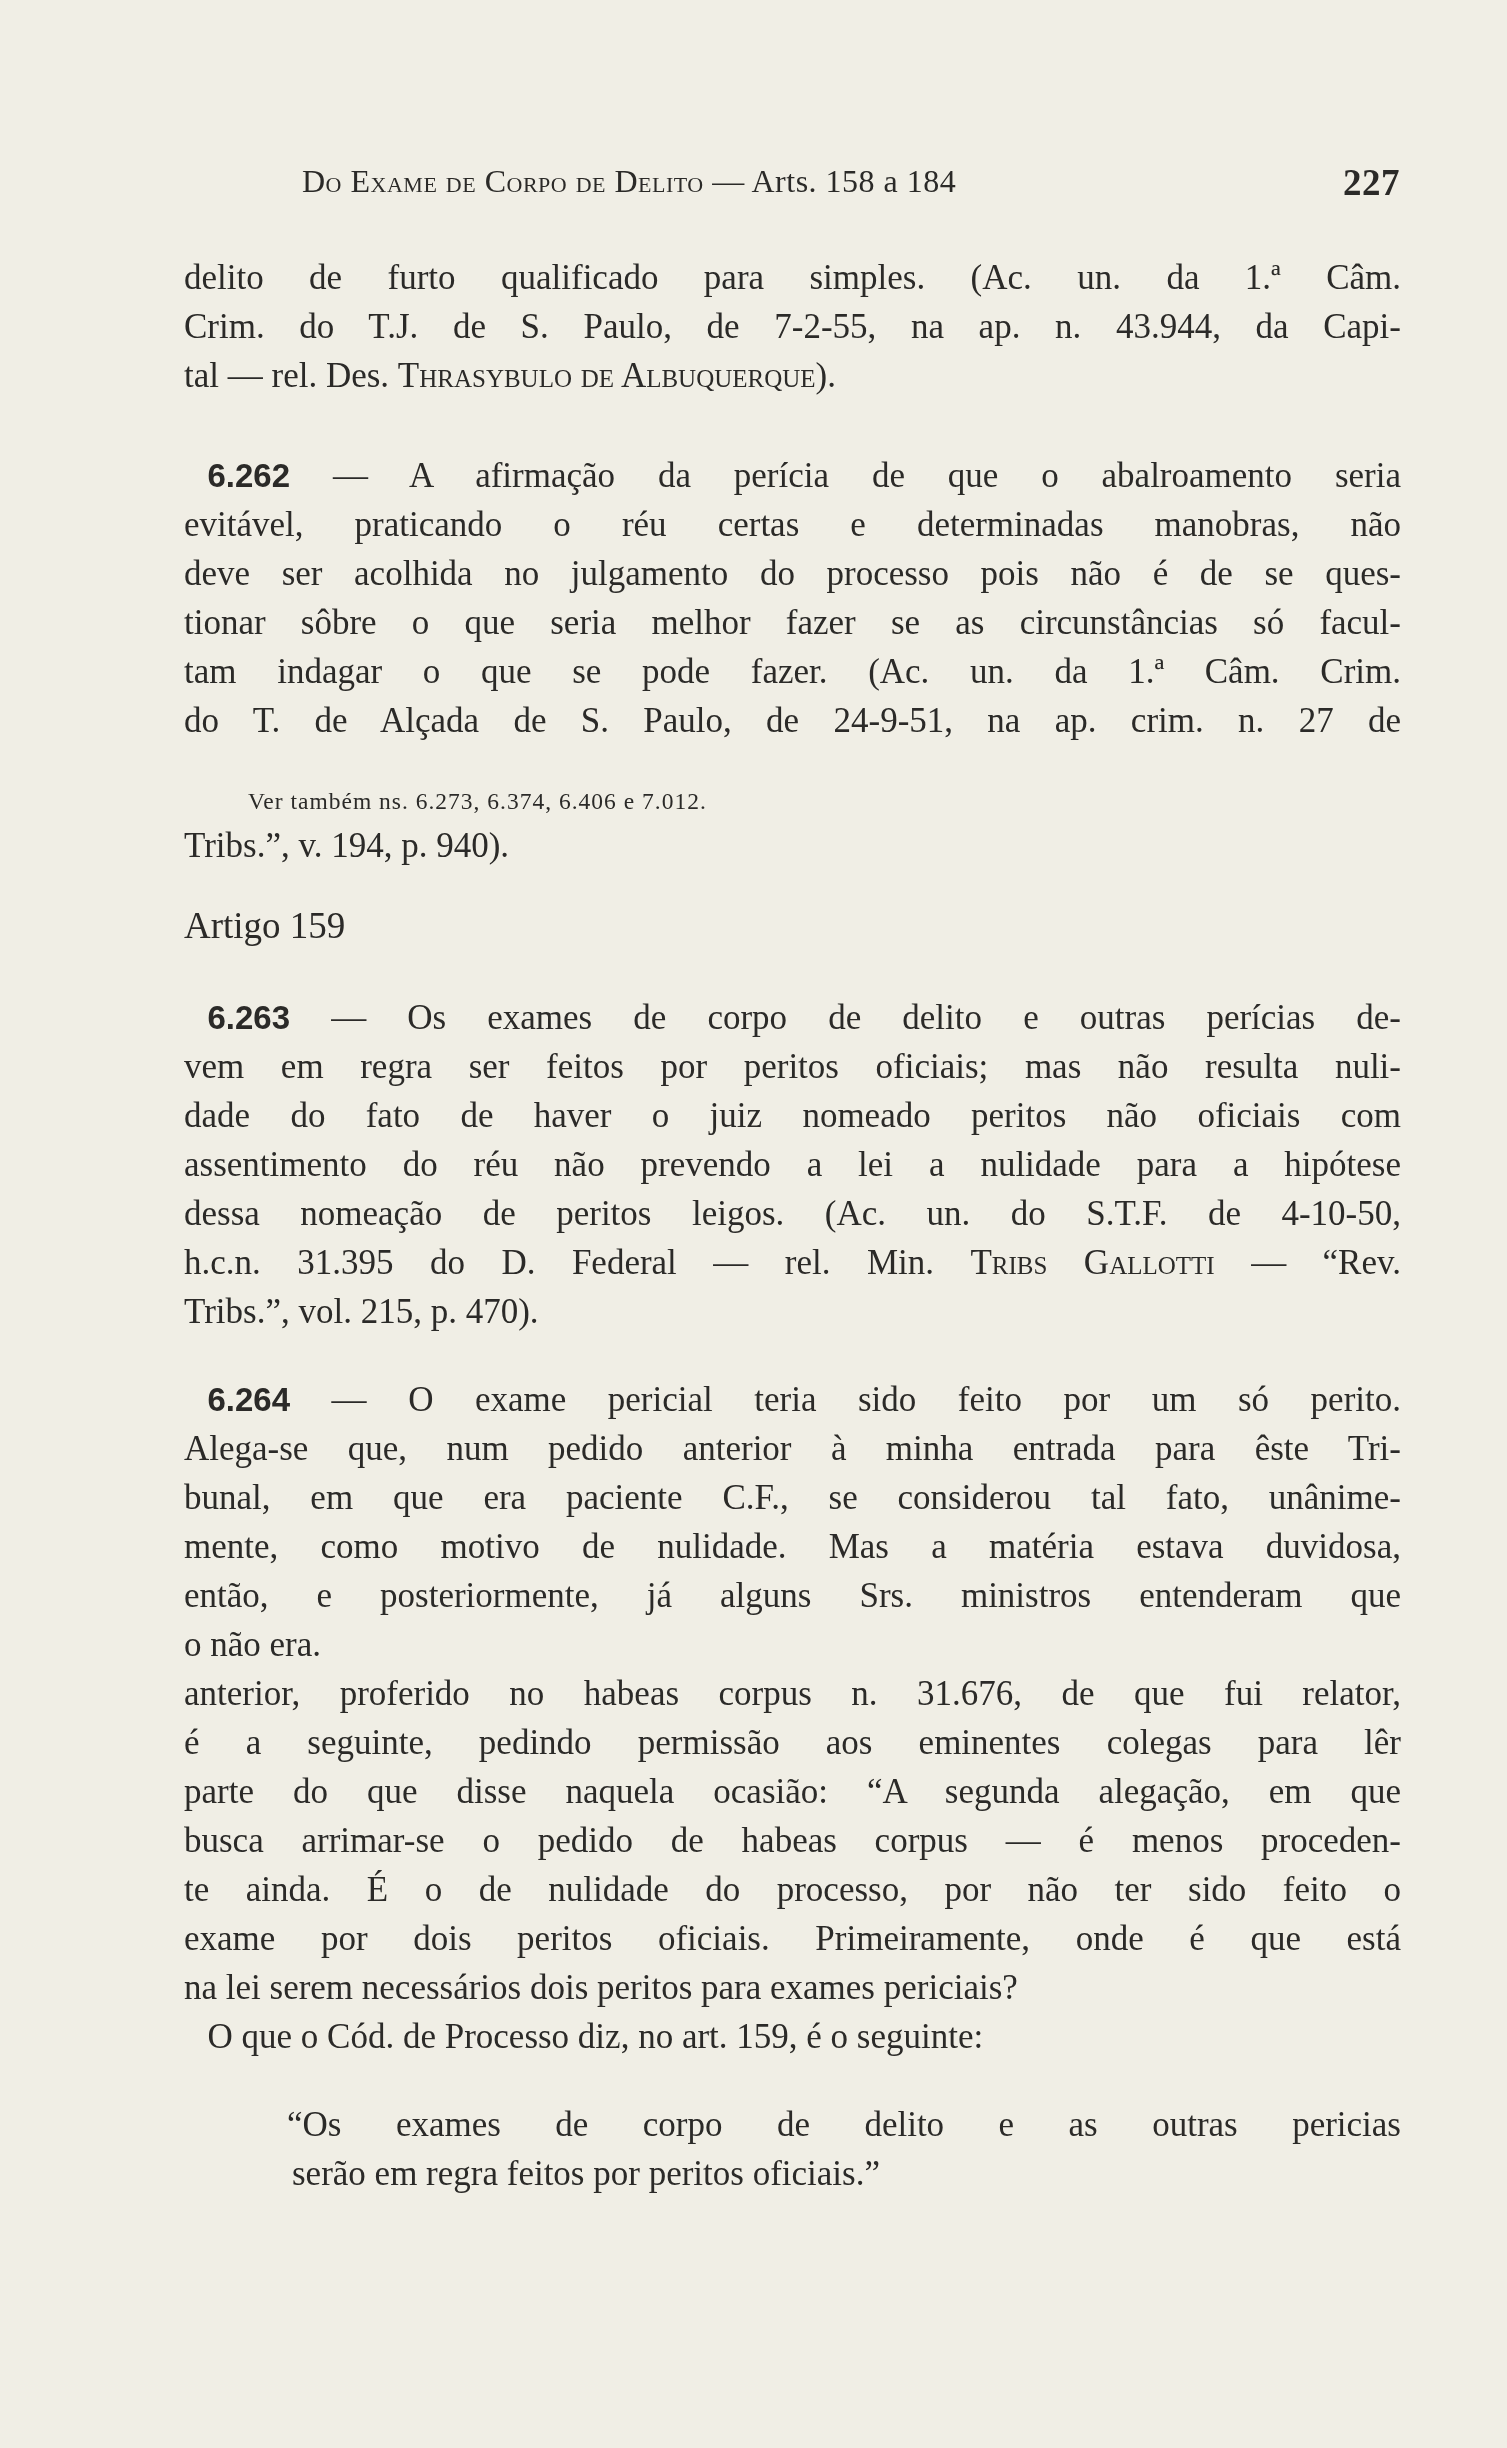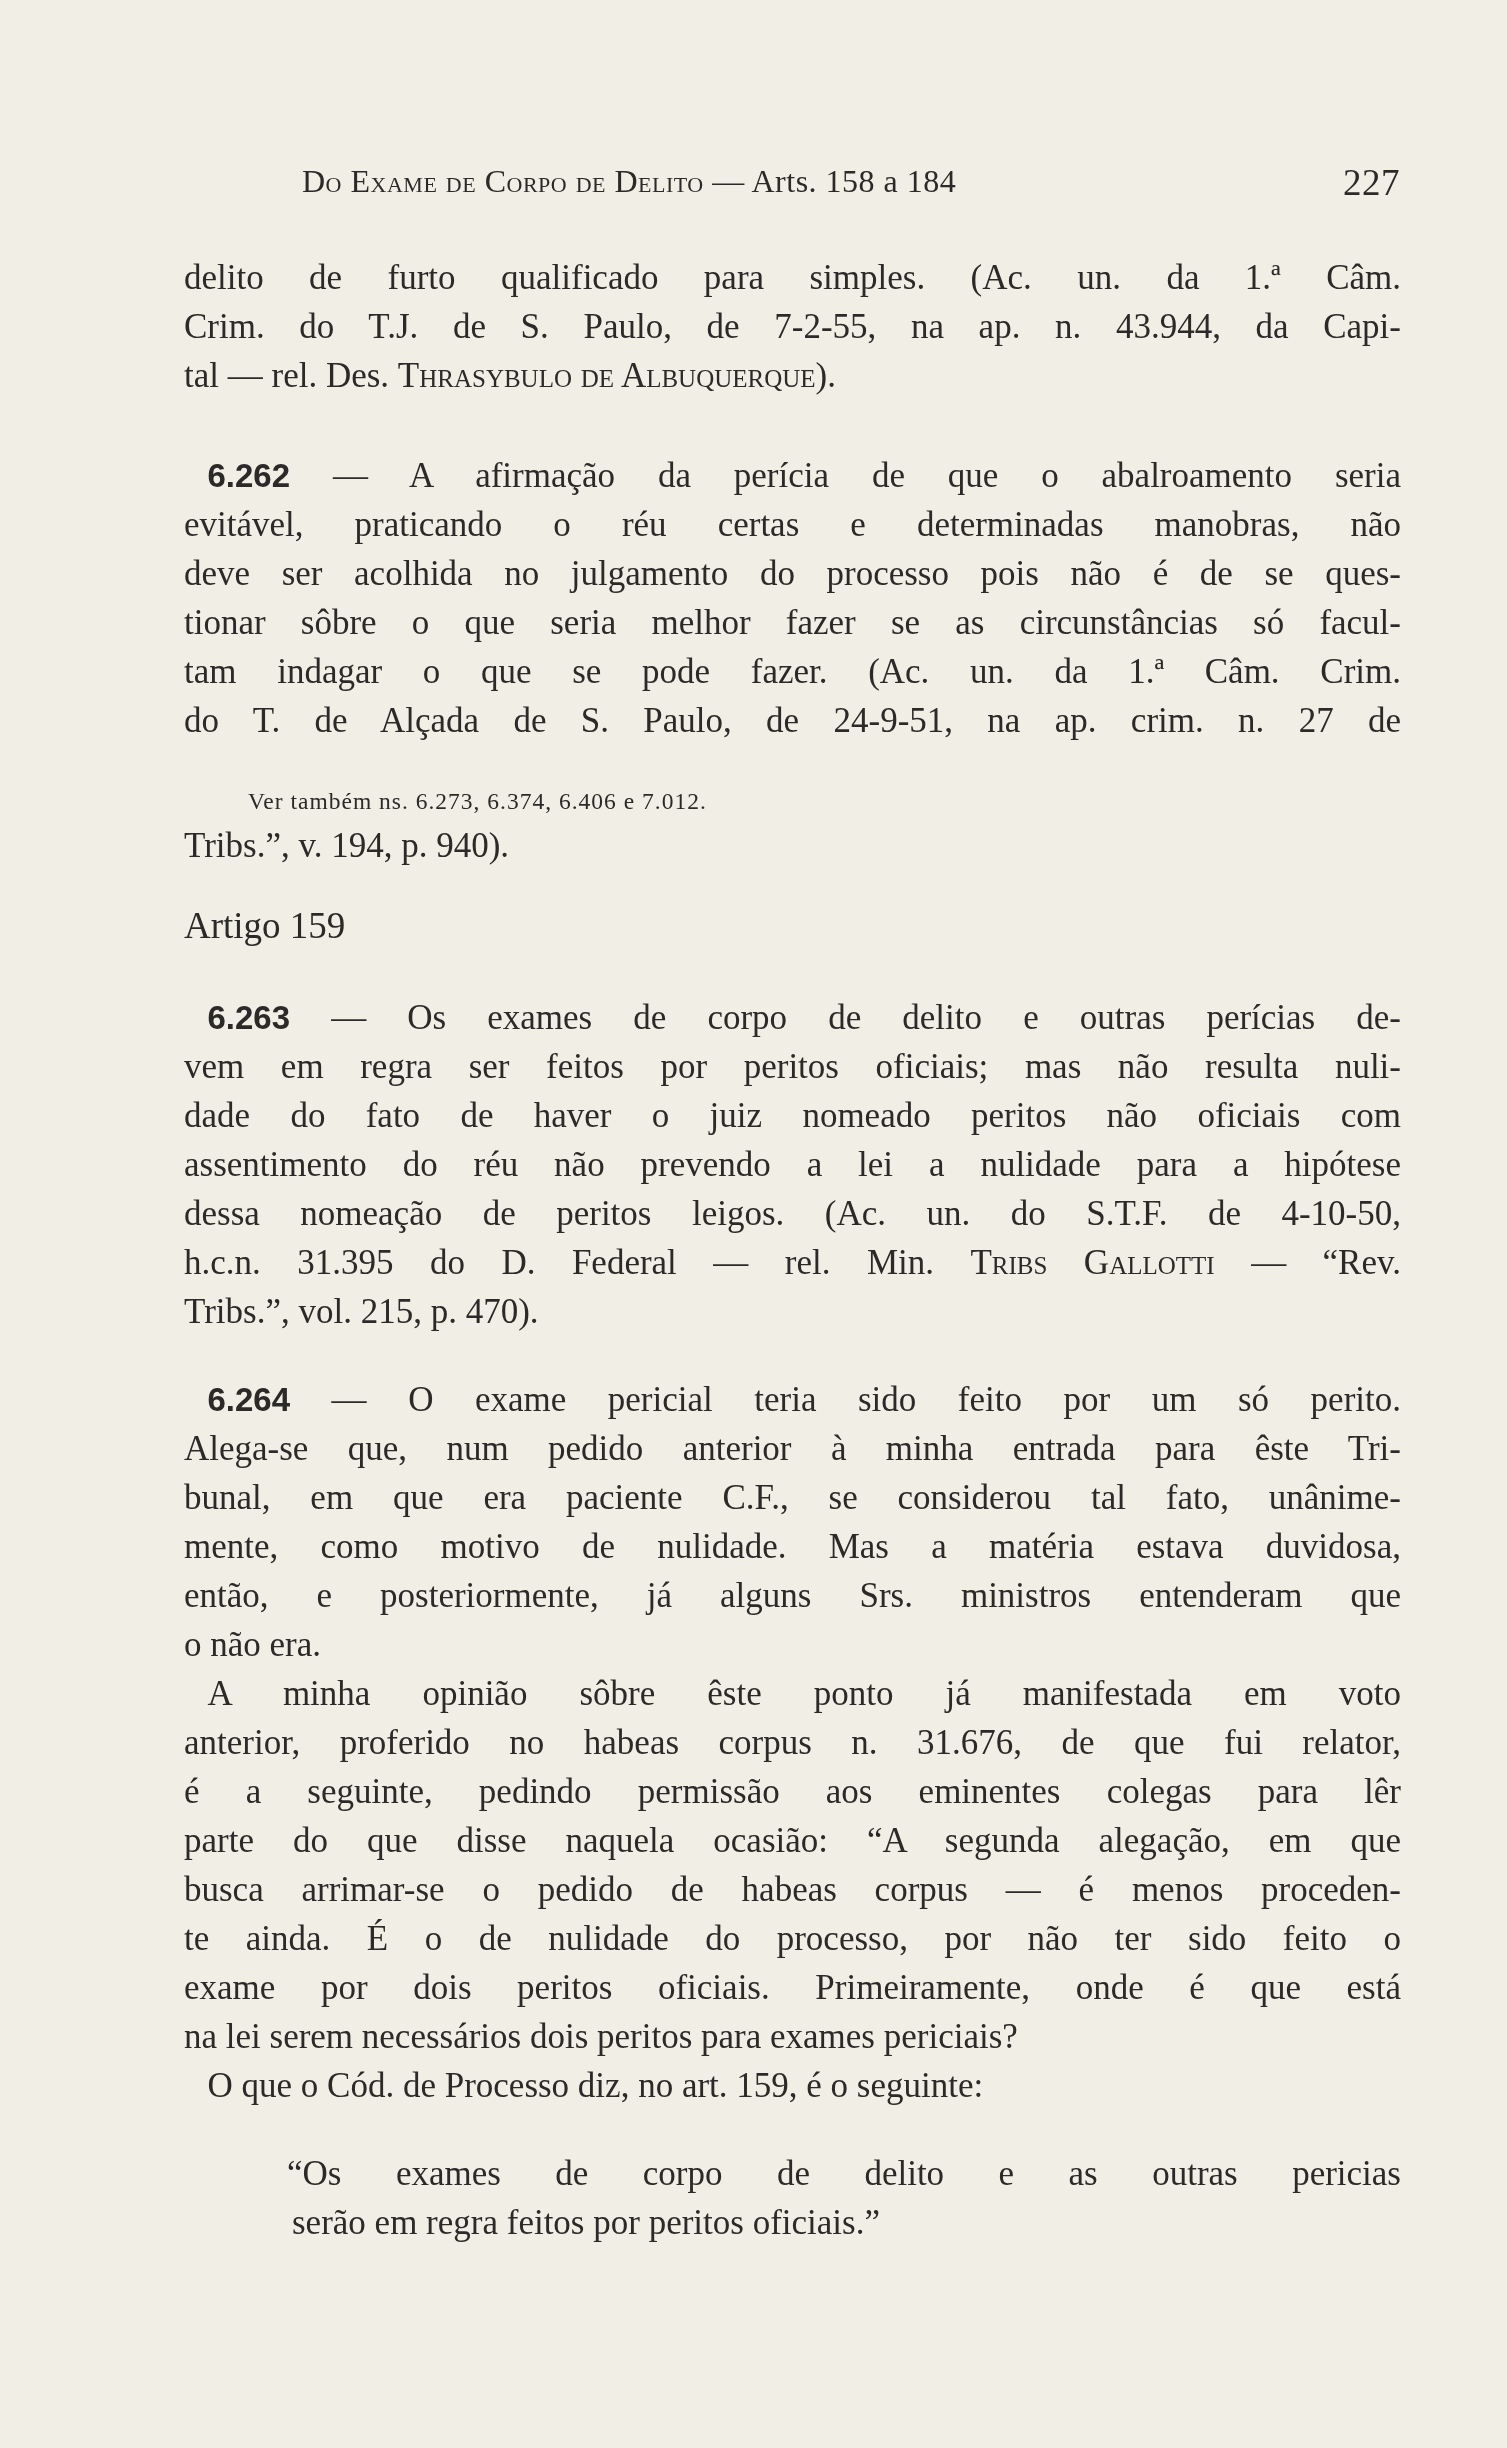"227" .running-head .pageno { font-weight: normal -> bold }
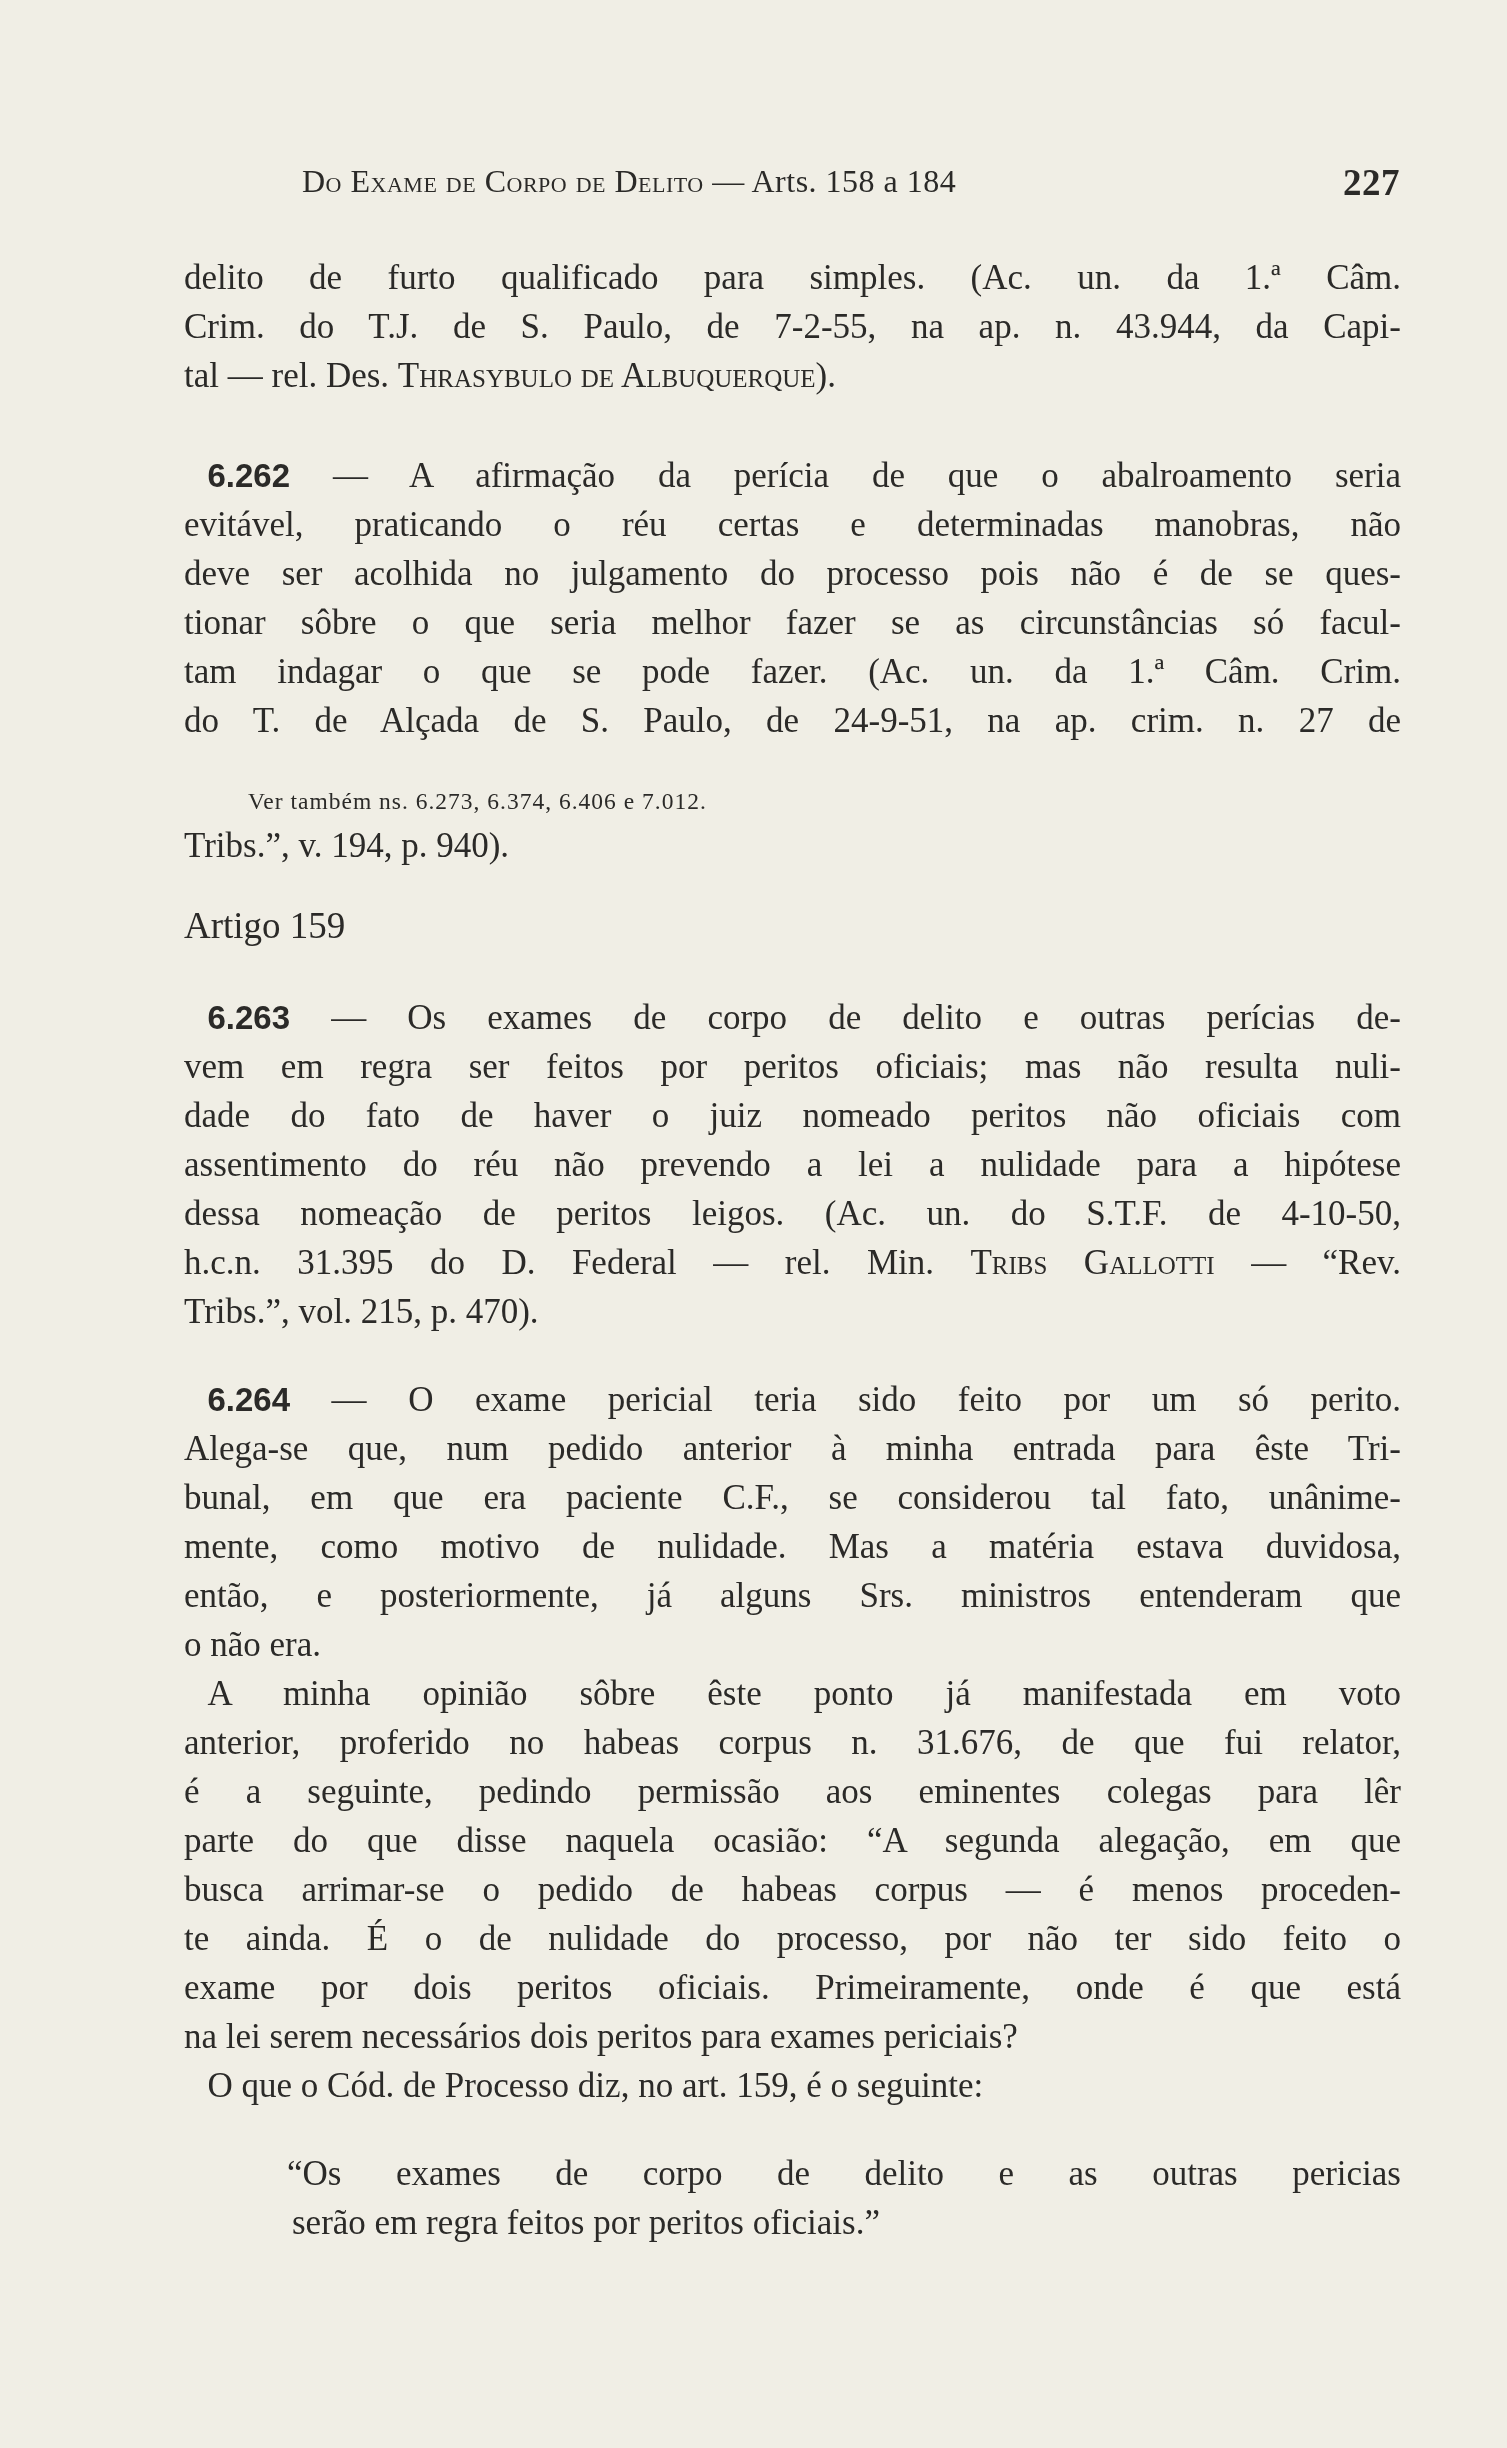"A minha opinião sôbre êste" div.line { html: <div>A minha opinião sôbre êste ponto já manifestada em voto</div> -> none }
